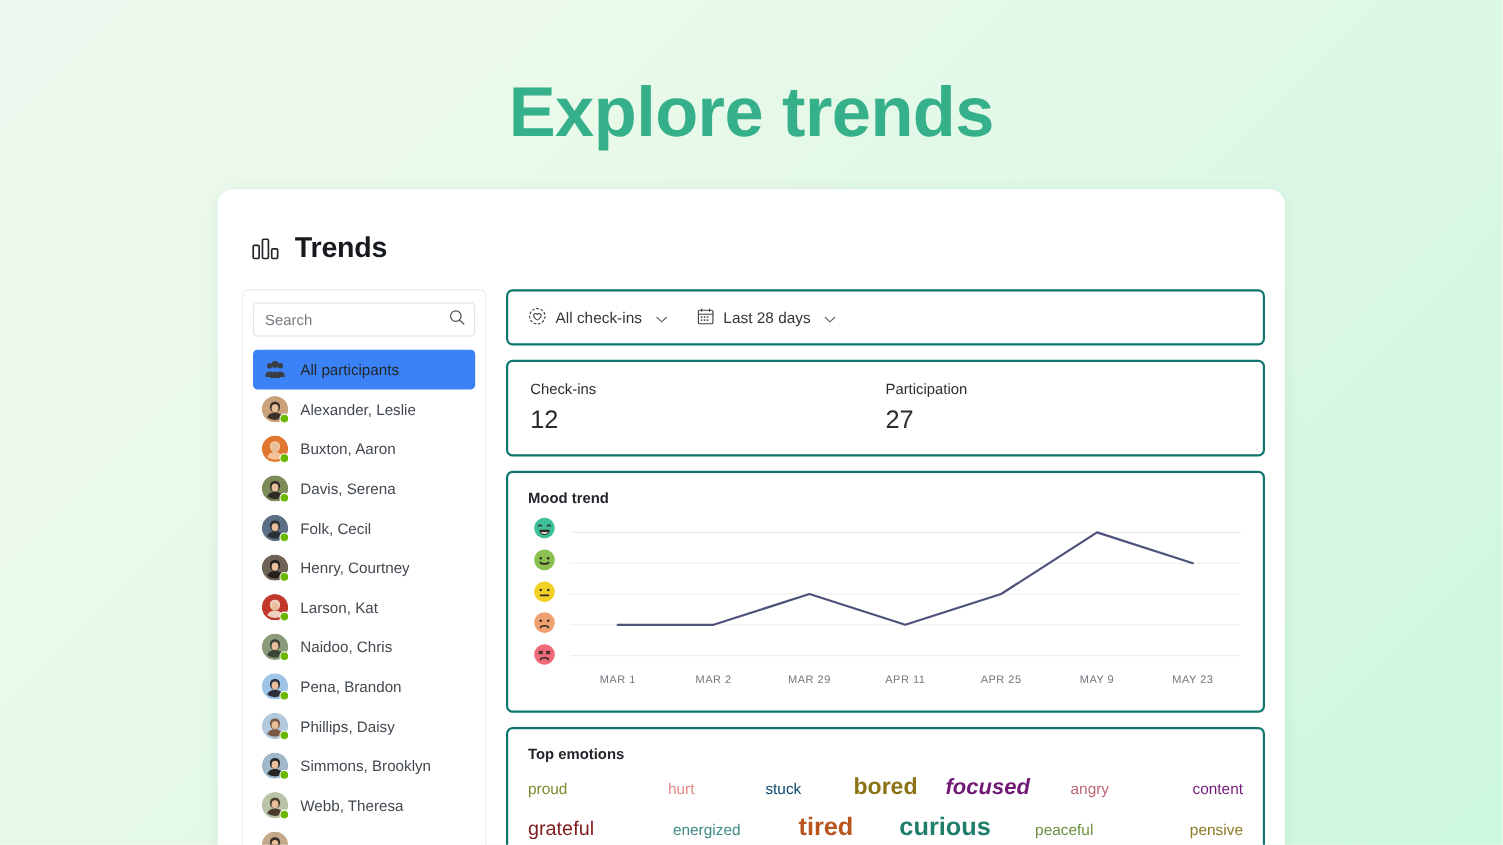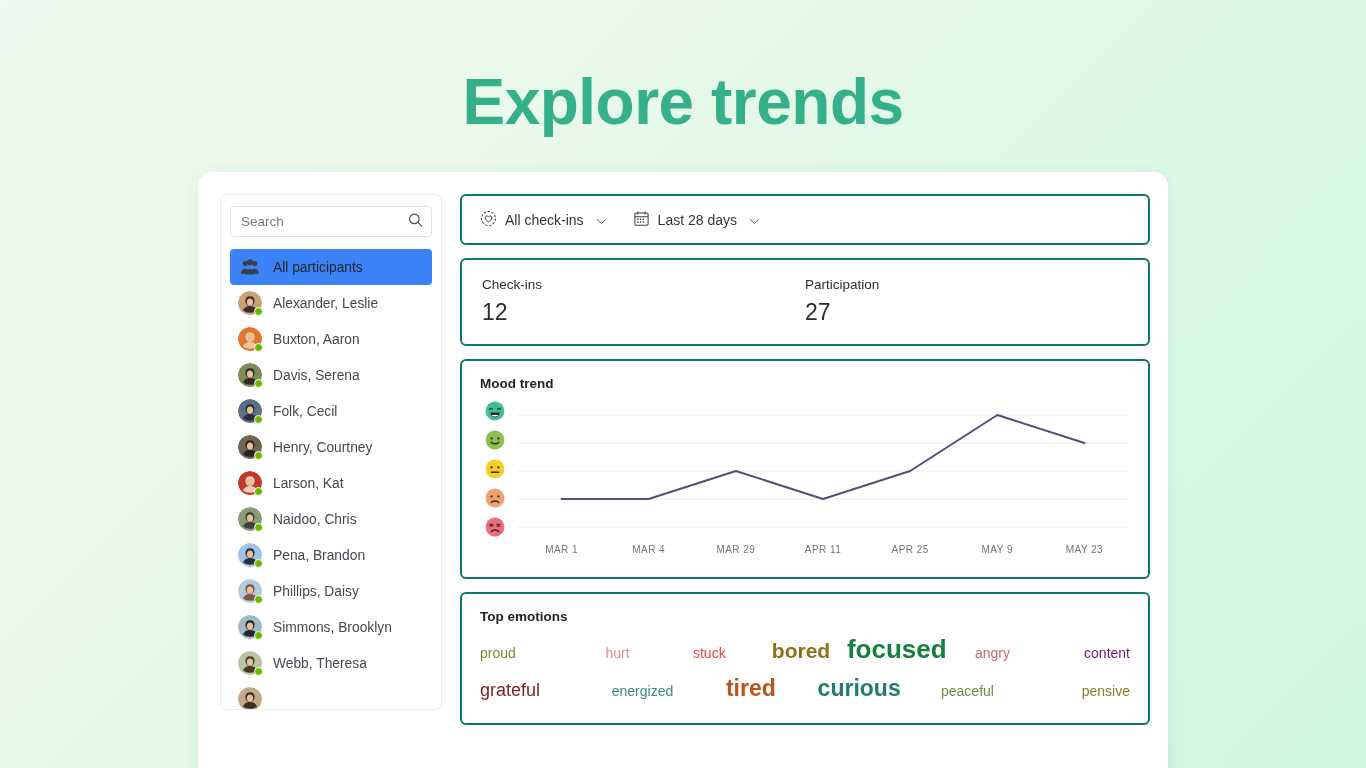"Trends" div.app-header { html: none -> <div> <span> <svg> <rect></rect> <rect></rect> <rect></rect> </svg> </span> <span>Trends</span> </div> }
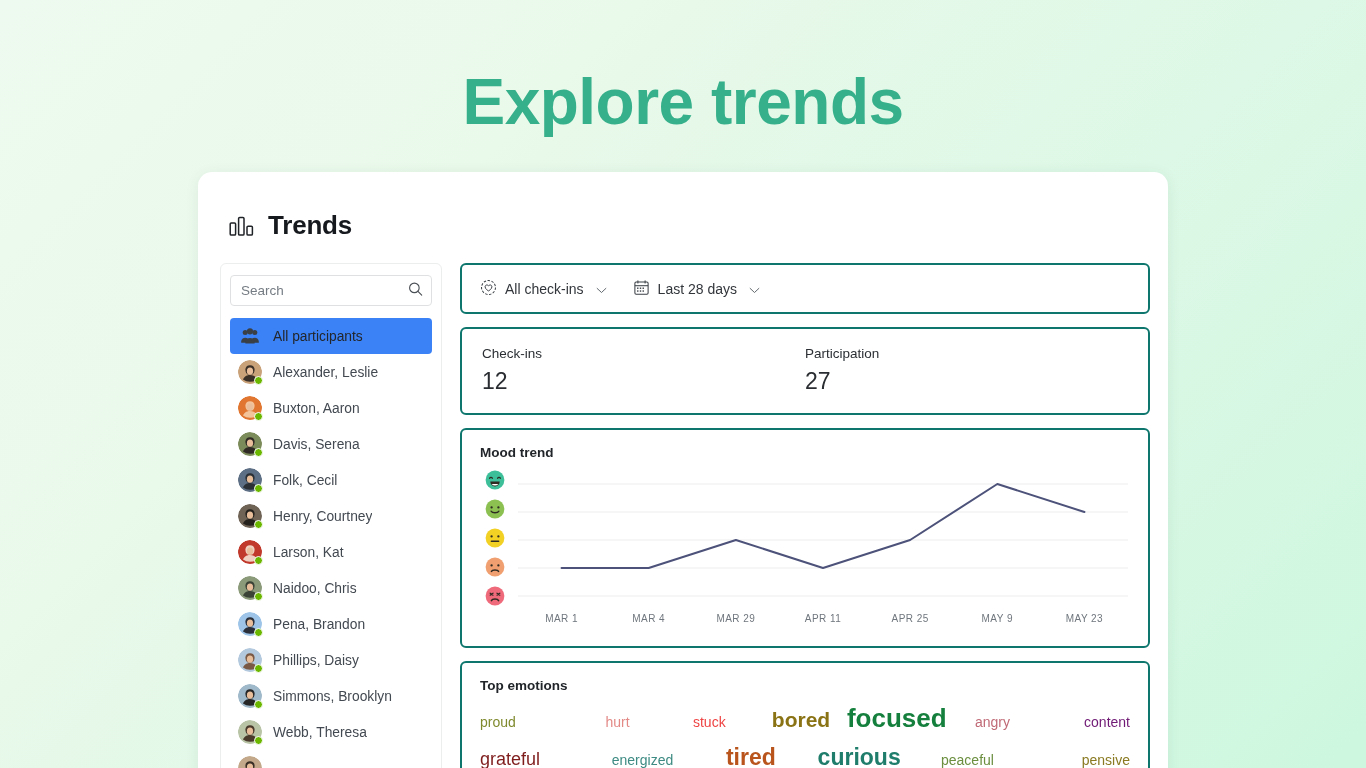"MAR 4" span { text: 4 -> 2 }
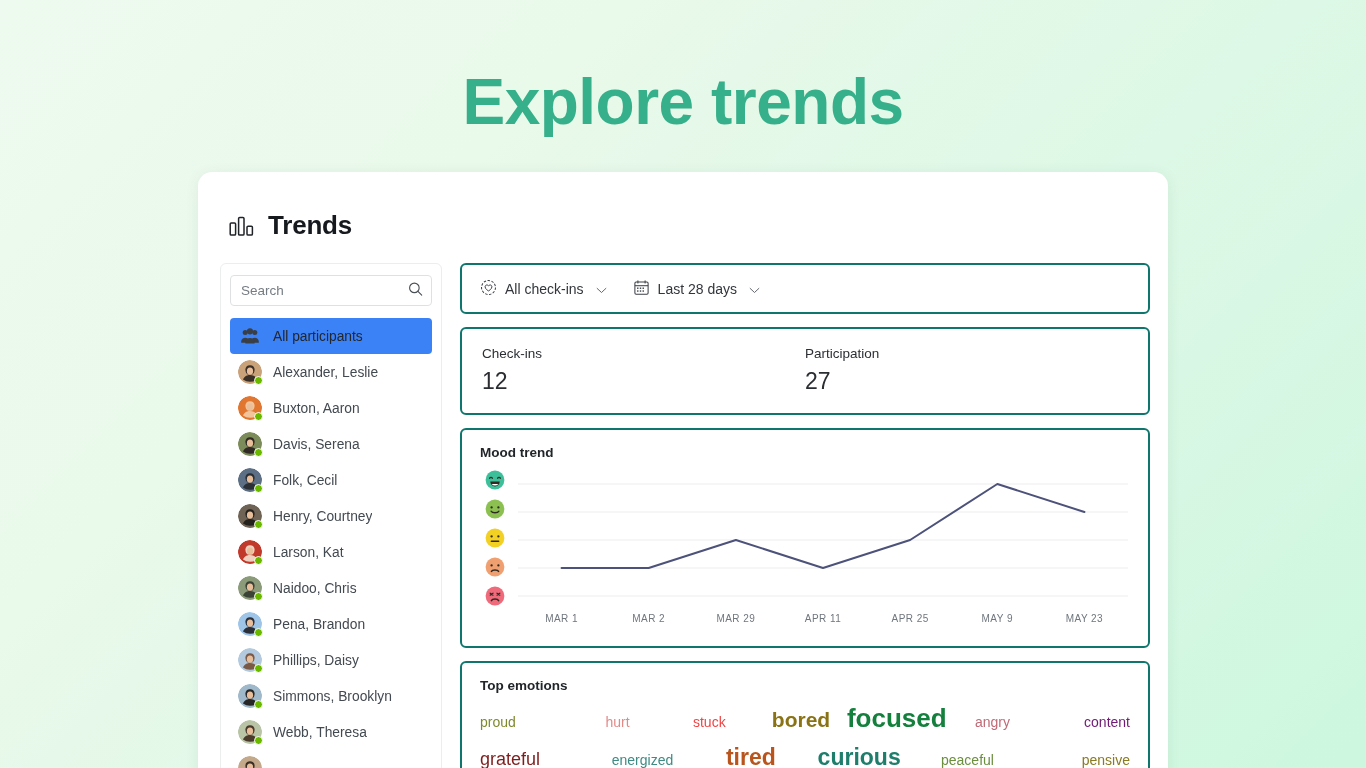"stuck" span.emotion { color: #ef4444 -> #0c4a6e }
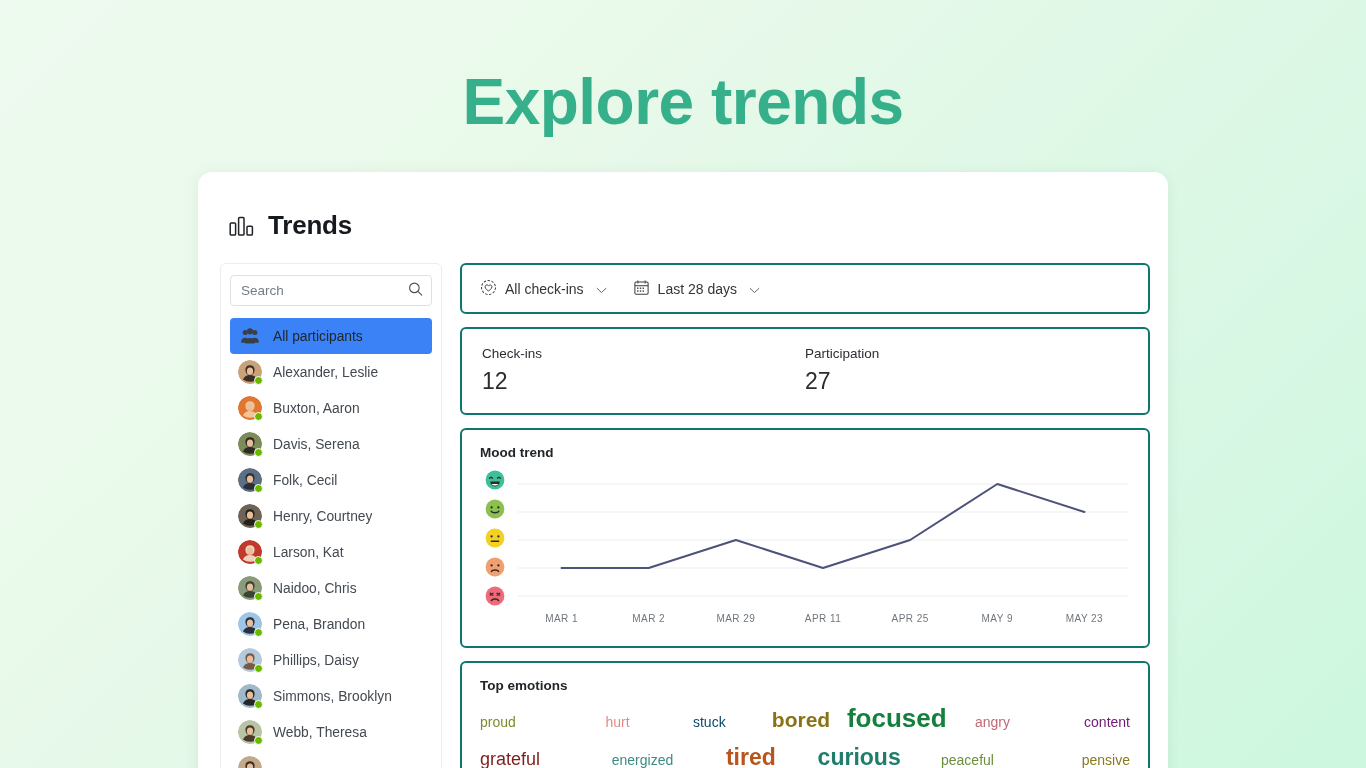"focused" span.emotion { color: #15803d -> #701a75; font-size: 26px -> 20px; font-style: none -> italic }
